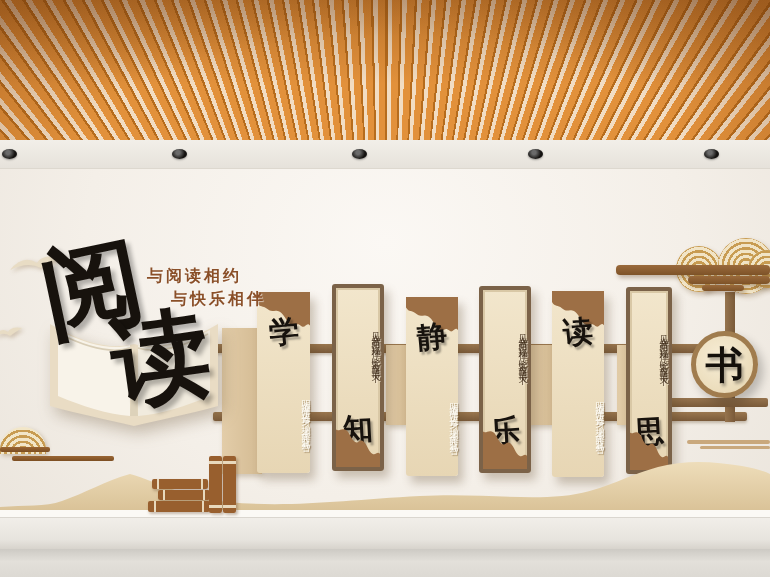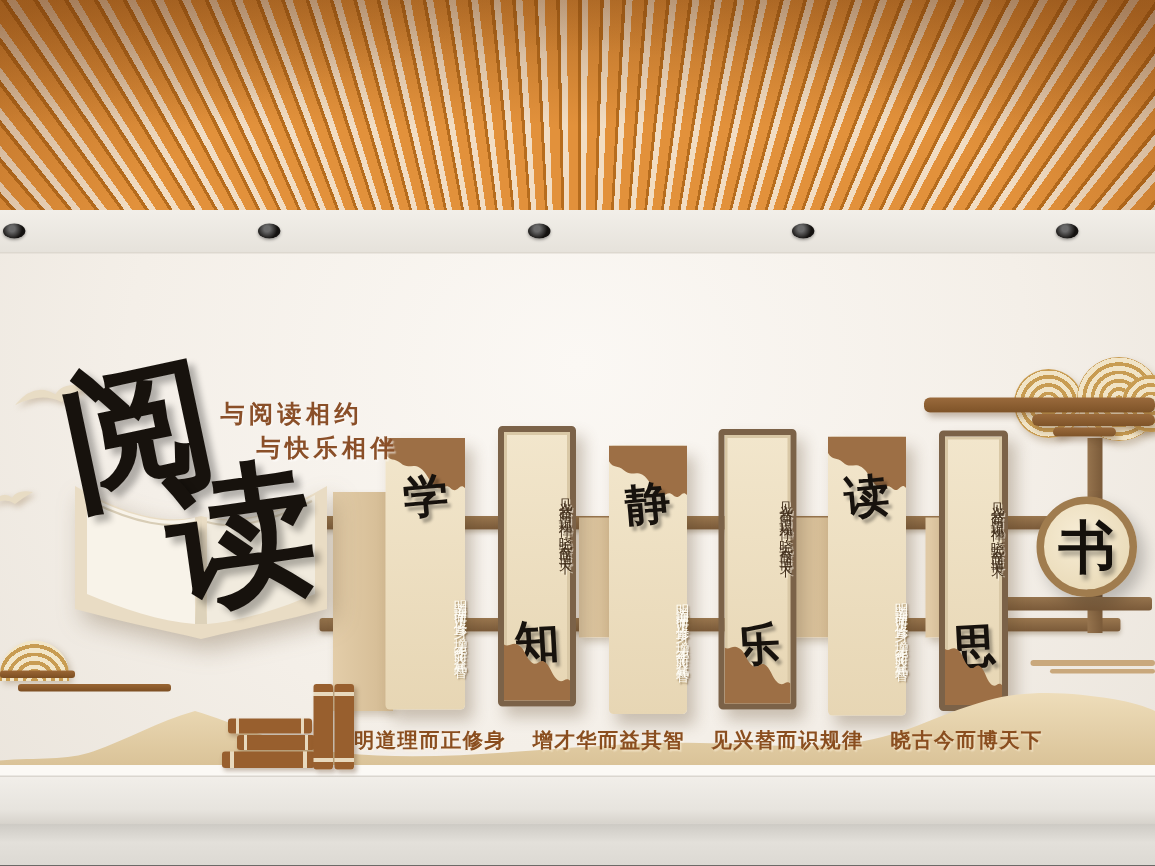"明道理而正修身 增才华而益其智 见兴替而识规律 晓古今而博天下" div.slogan { html: <div> <span>明道理而正修身</span> <span>增才华而益其智</span> <span>见兴替而识规律</span> <span>晓古今而博天下</span> </div> -> none }
